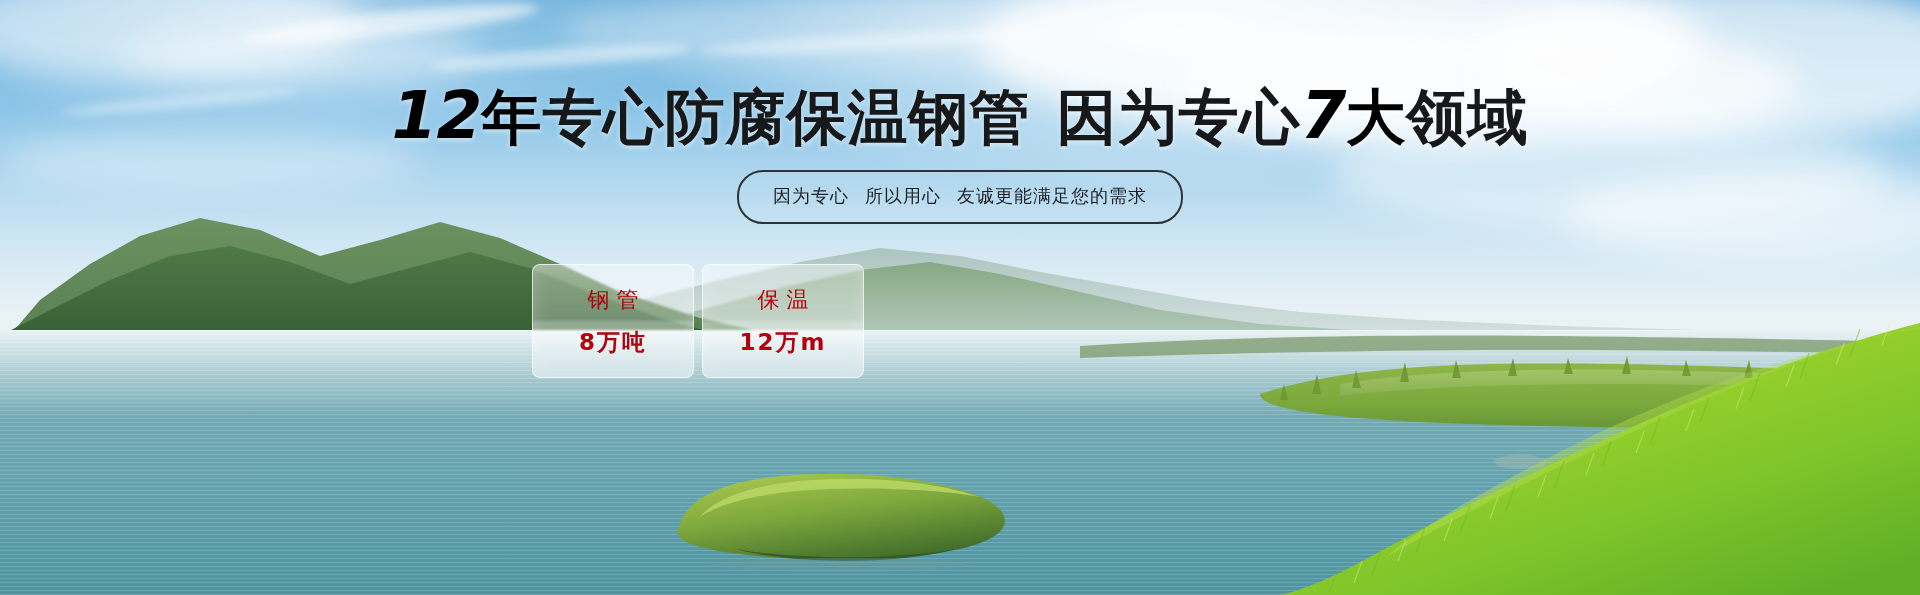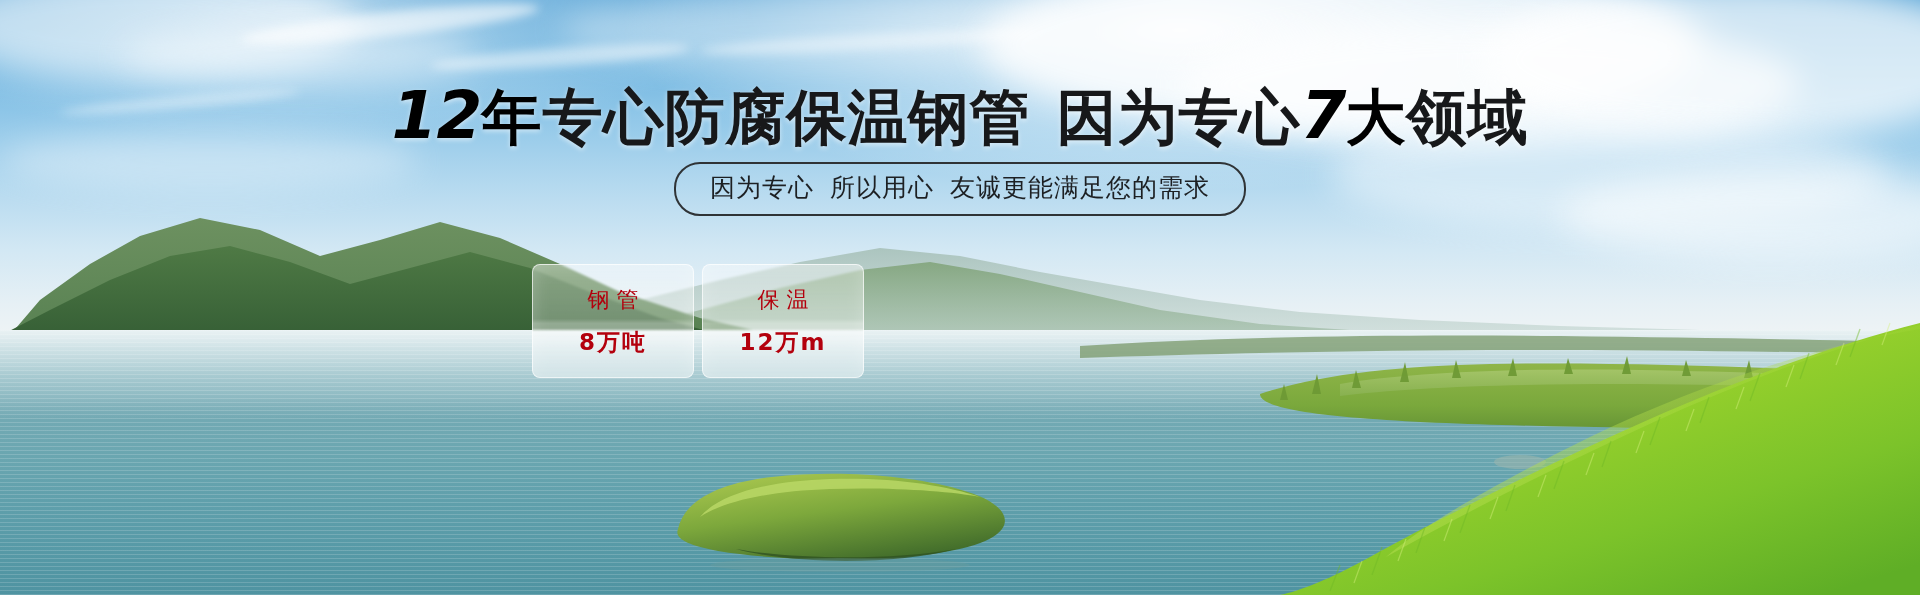"因为专心 所以用心 友诚更能满足您的需求" .subpill { font-size: 25px -> 18px; top: 162px -> 170px }
